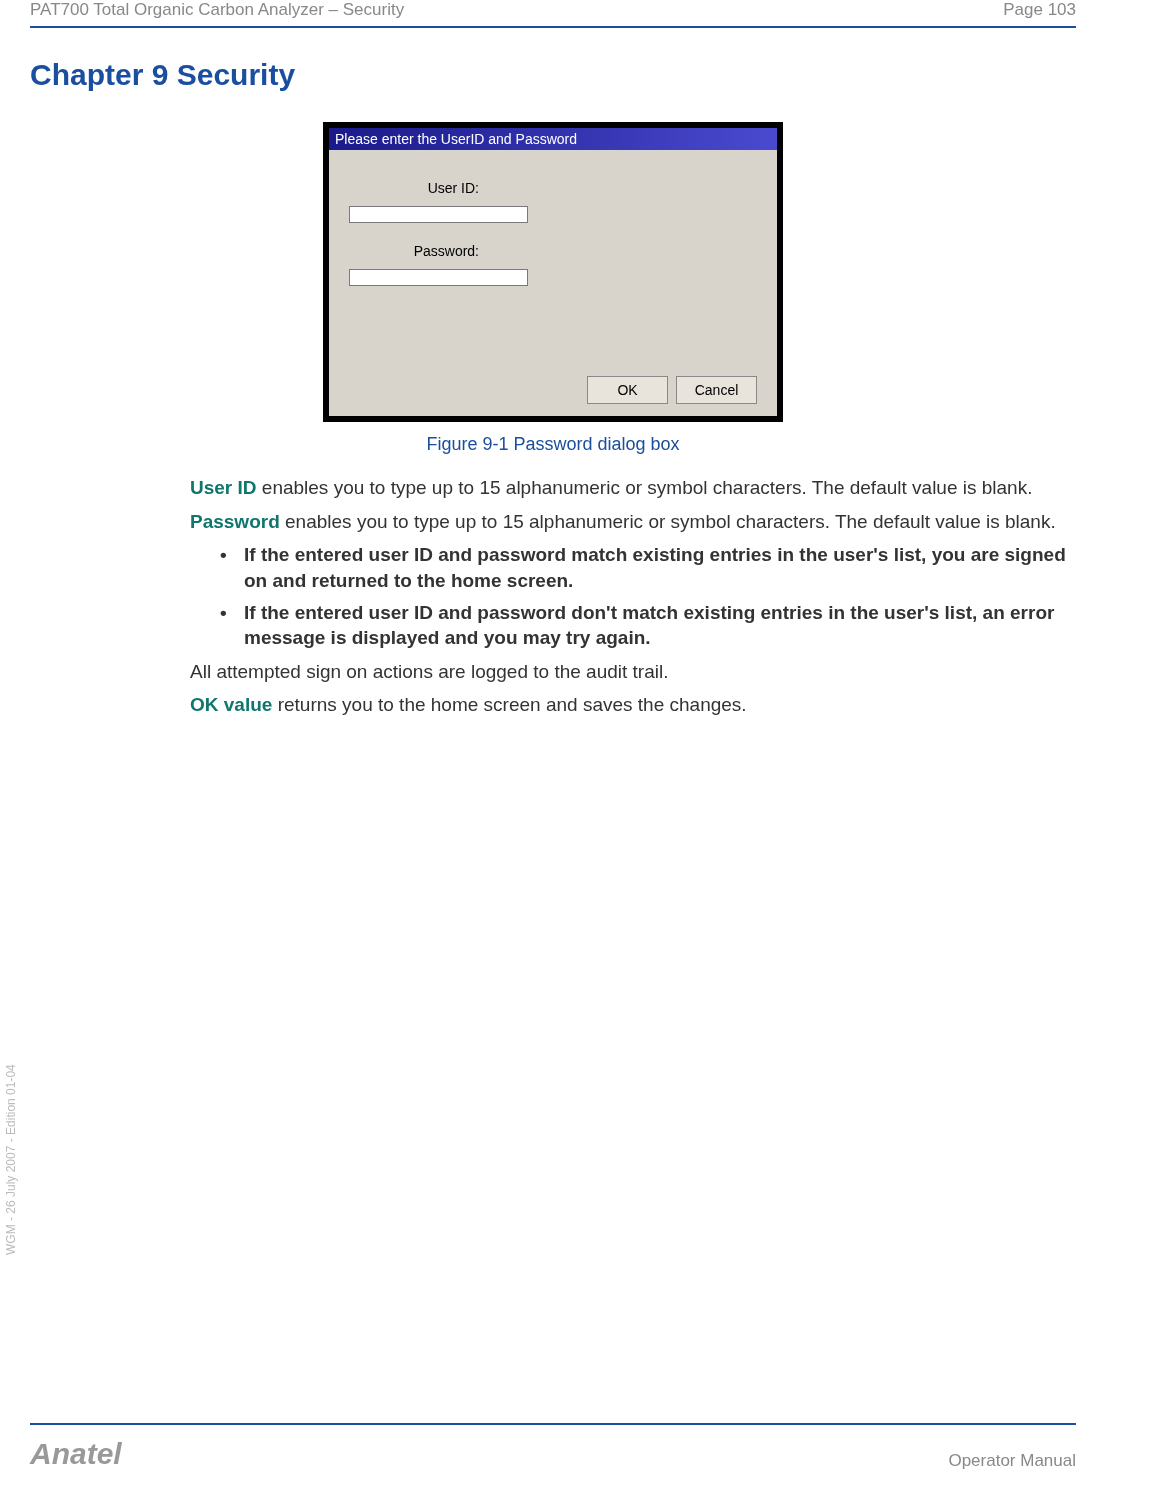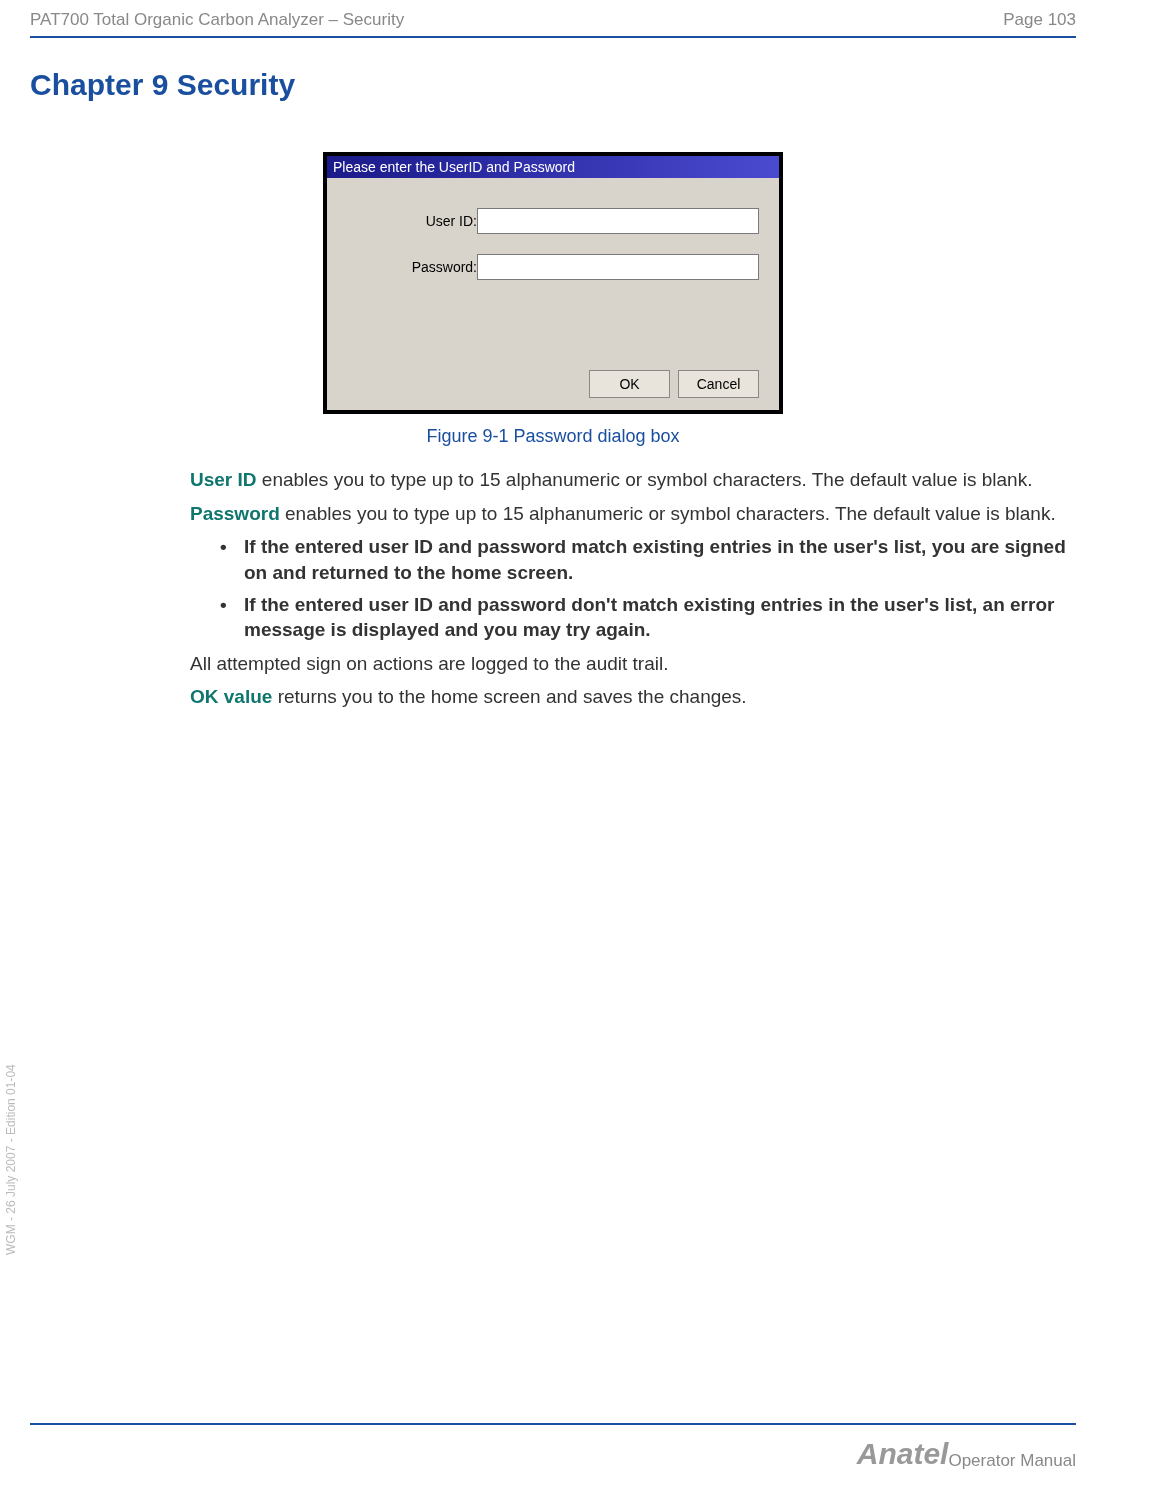"PAT700 Total Organic Carbon Analyzer" .page-header { padding: 10px 80px 6px 30px -> 0 80px 6px 30px }
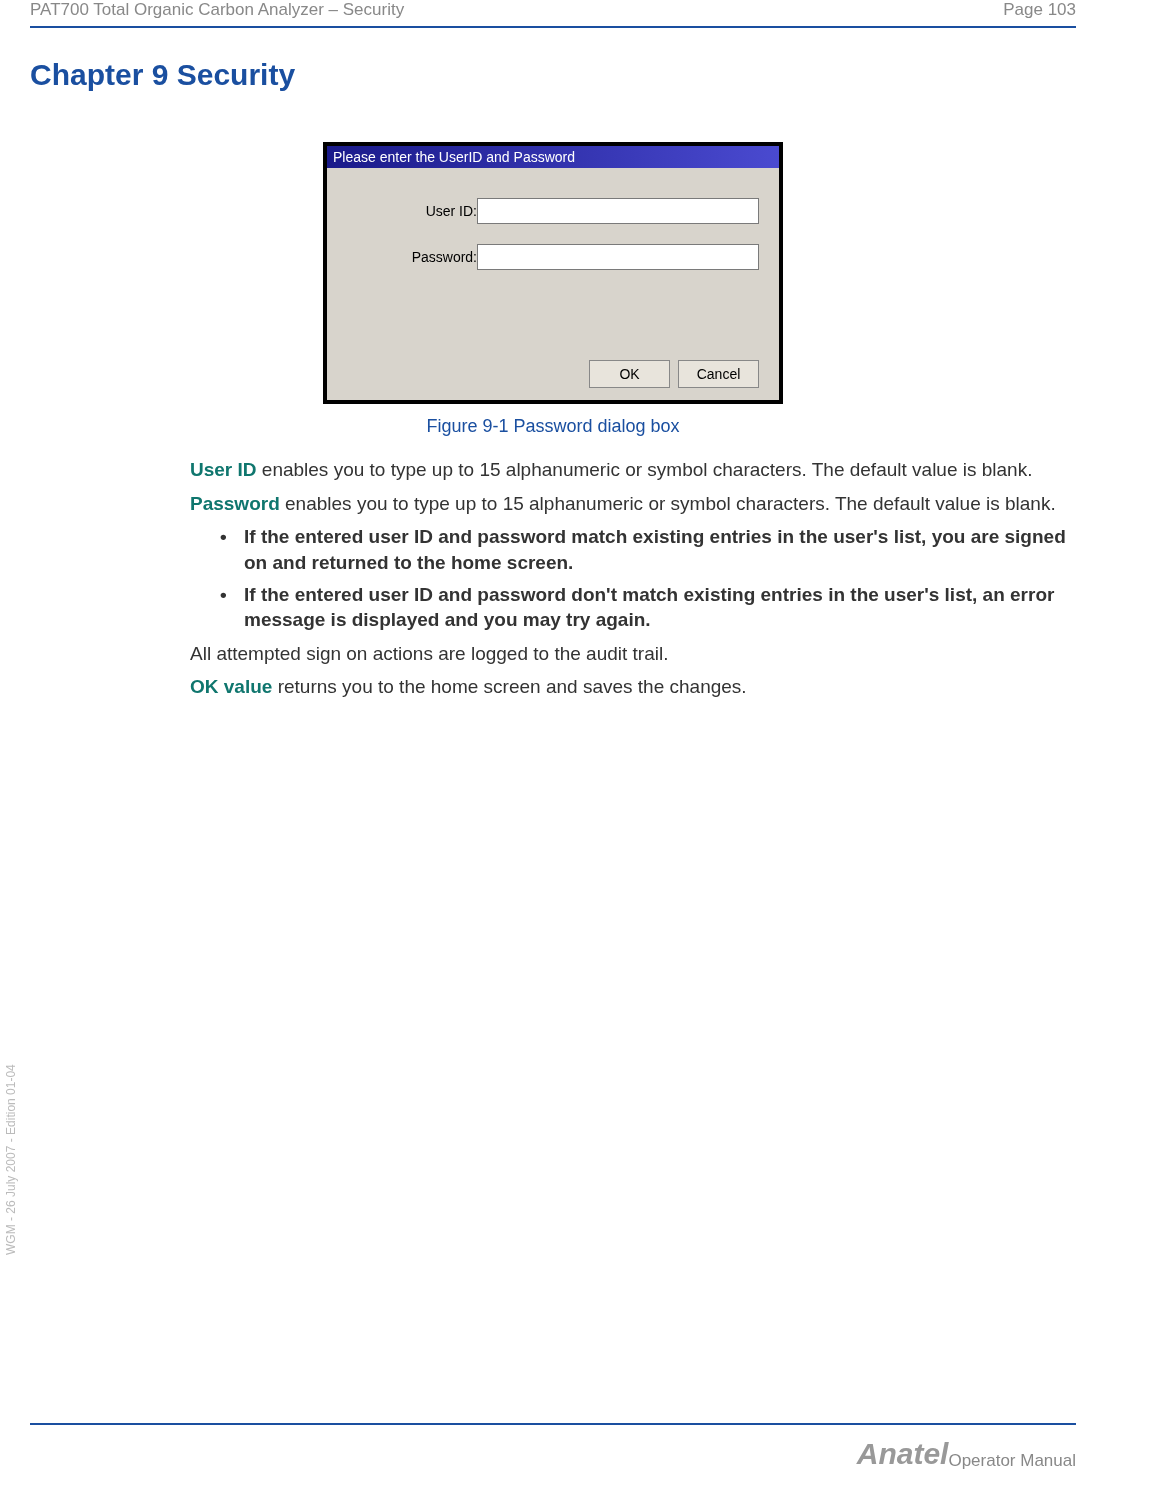"Please enter the UserID and" .dialog { border: 4px solid #000000 -> 6px solid #000000; margin-top: 20px -> none }
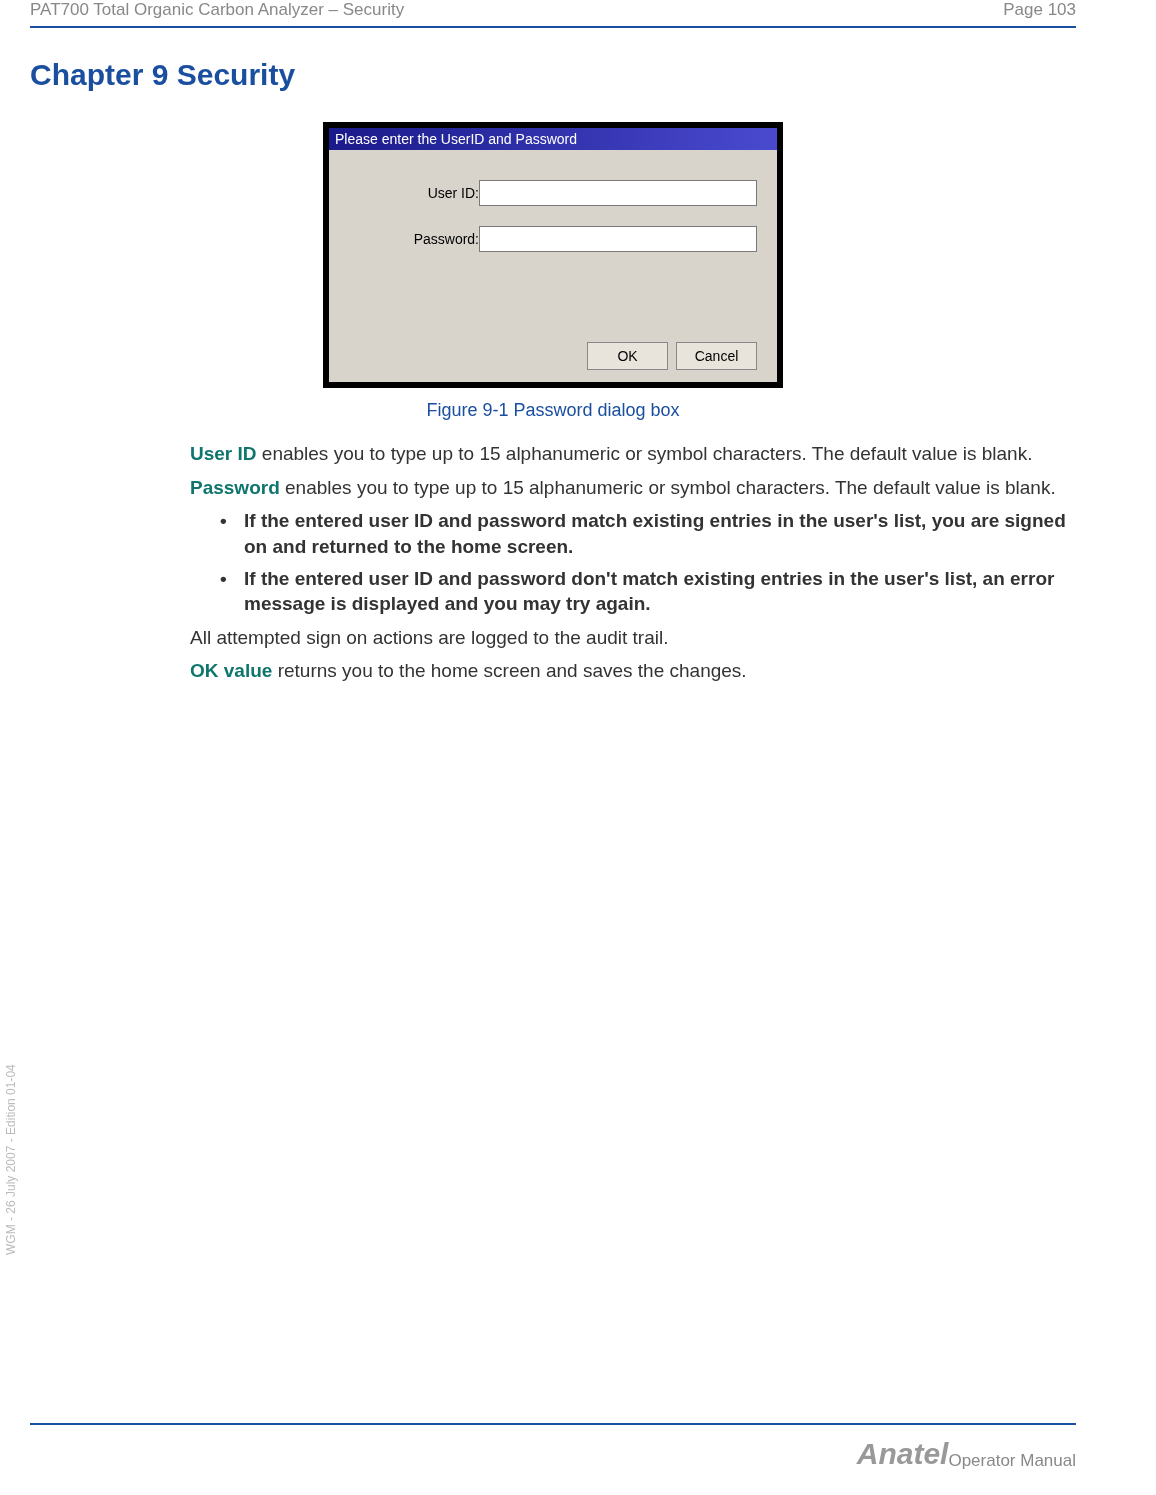"User ID:" .field-row { align-items: center -> flex-start; flex-direction: none -> column; gap: 0 -> 10px }
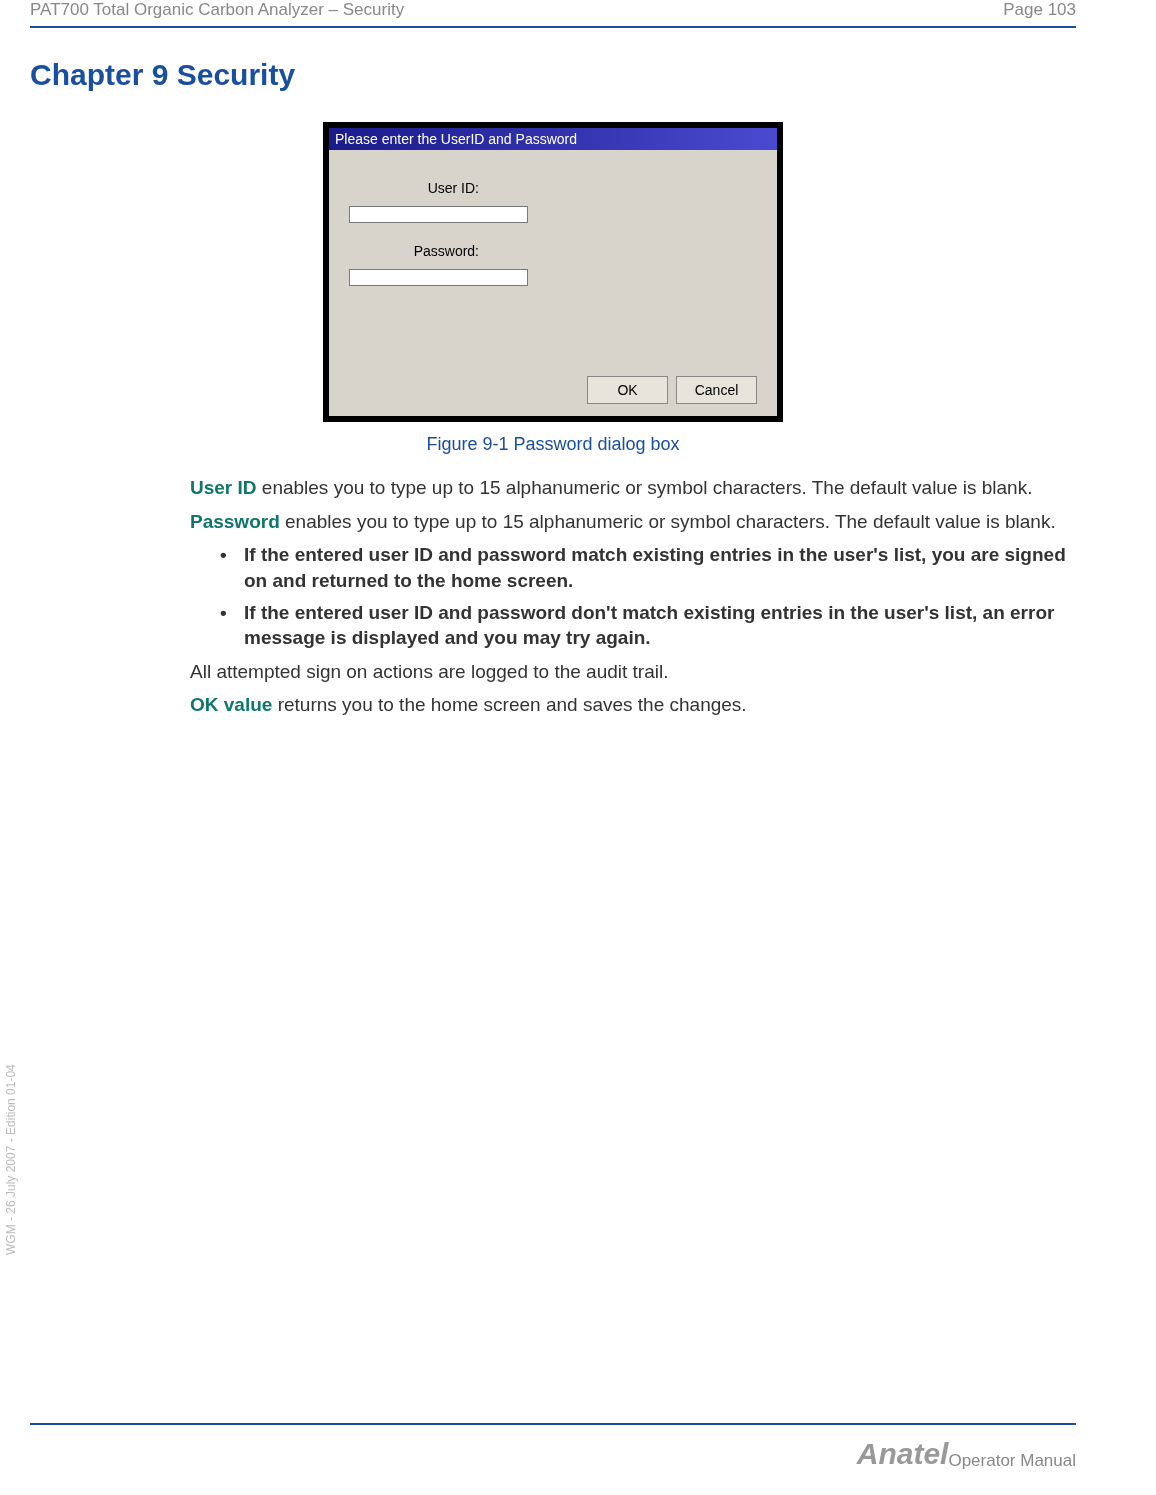"Anatel" .page-footer { justify-content: flex-end -> space-between }
